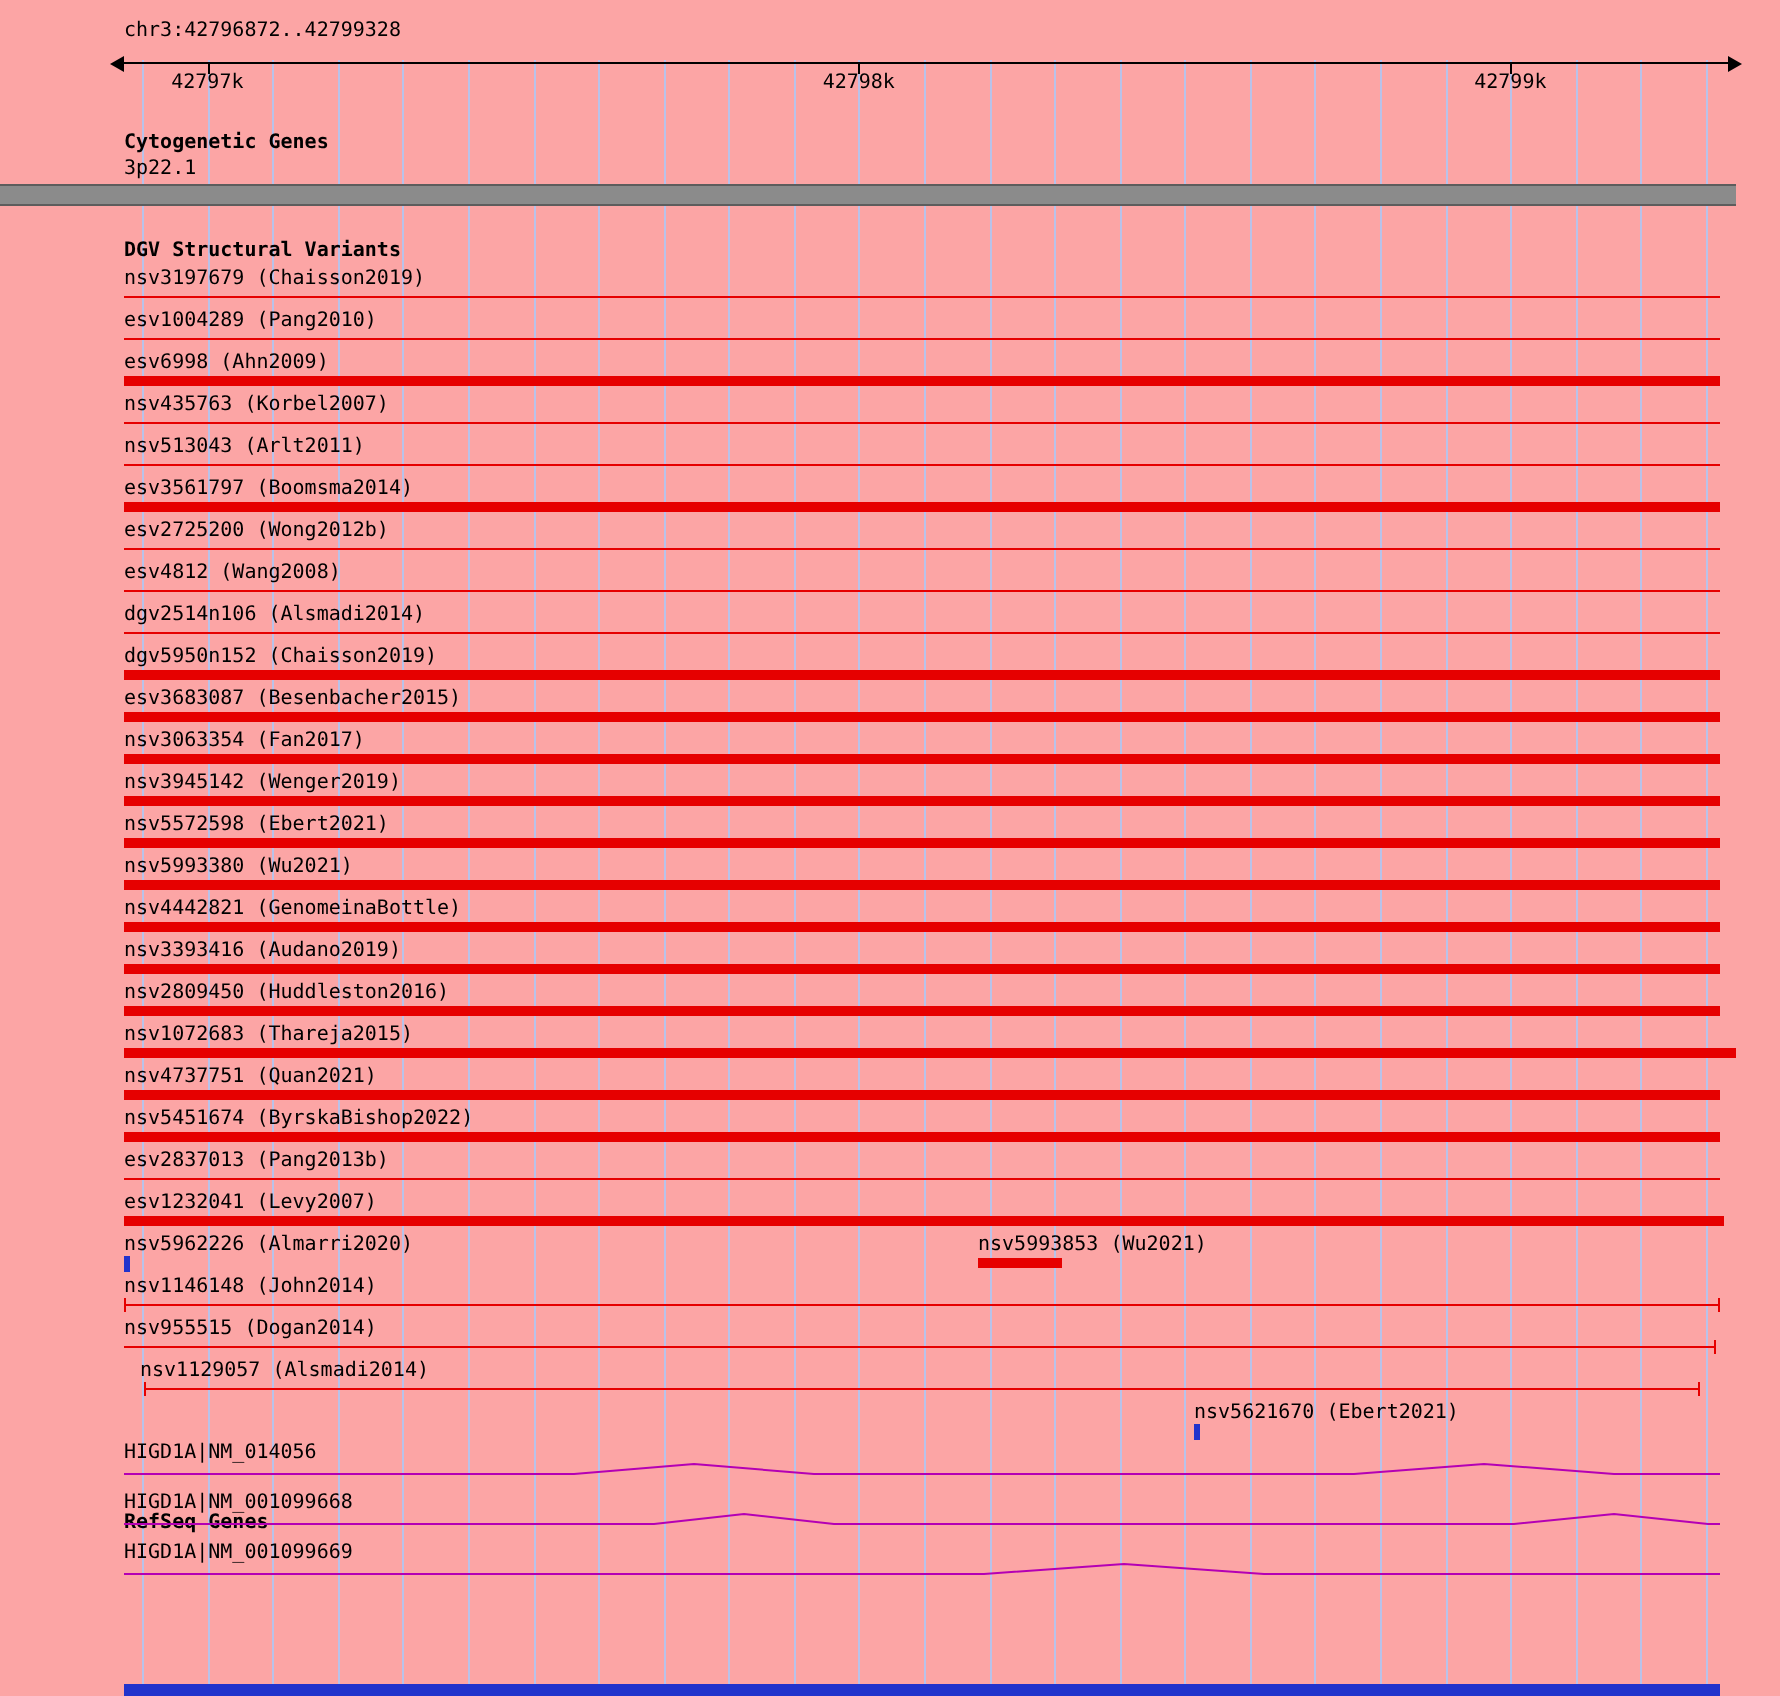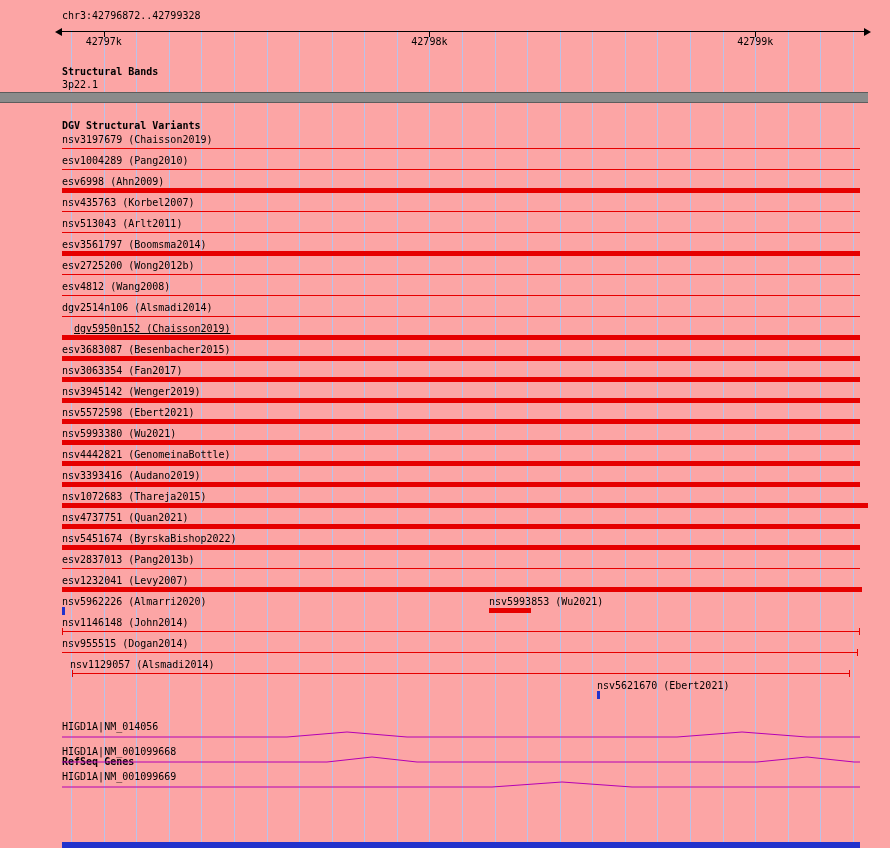"Structural Bands" div.sec-title { text: Structural Bands -> Cytogenetic Genes }
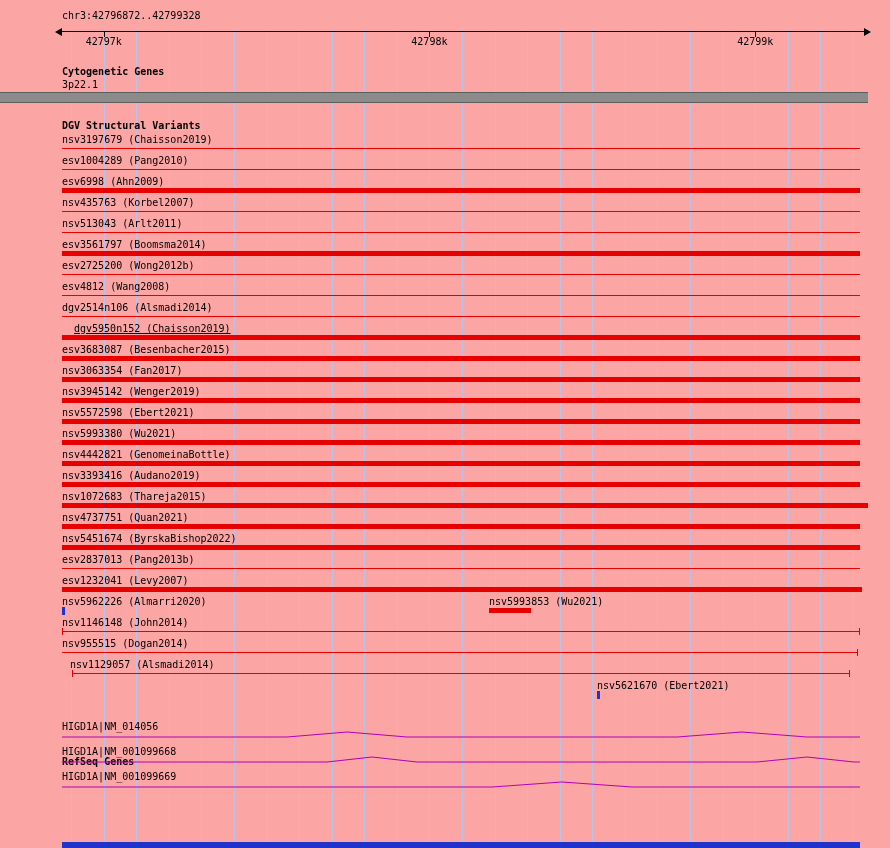"dgv5950n152 (Chaisson2019)" div.vlabel { left: 12px -> 0px; text-decoration: underline -> none }
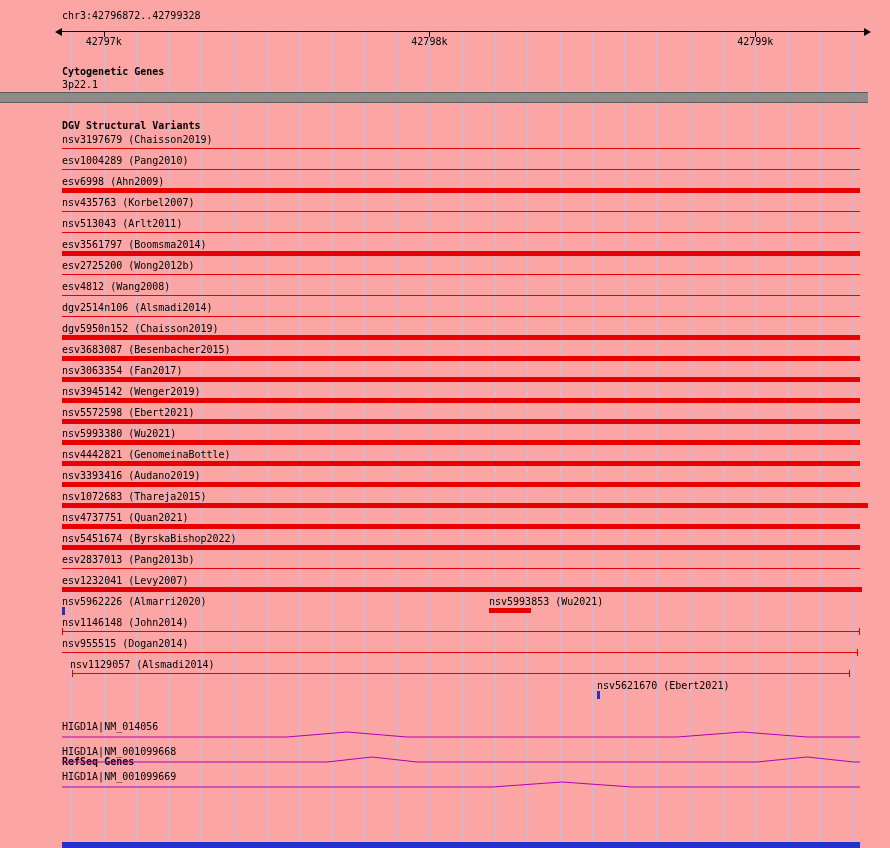"nsv2809450 (Huddleston2016)" div.trow { html: none -> <div> <div>nsv2809450 (Huddleston2016)</div> <div></div> </div> }
